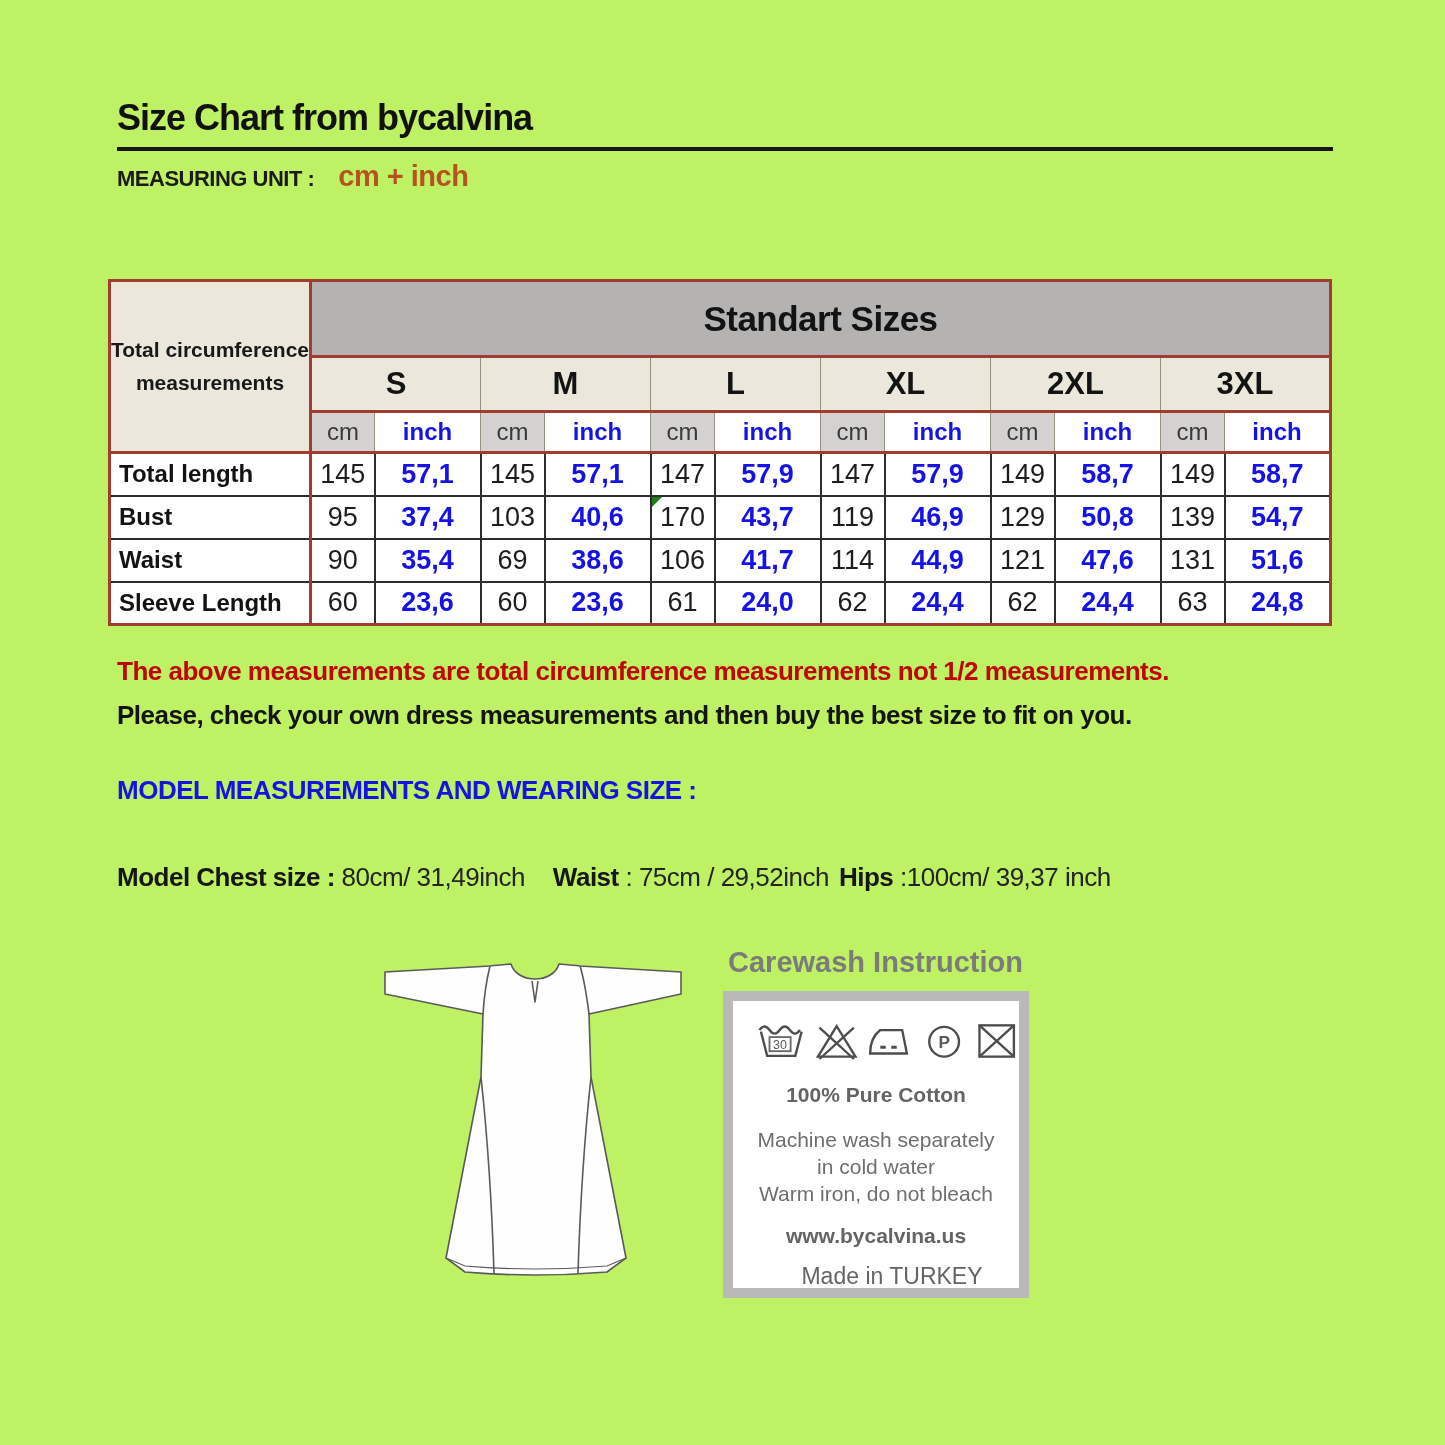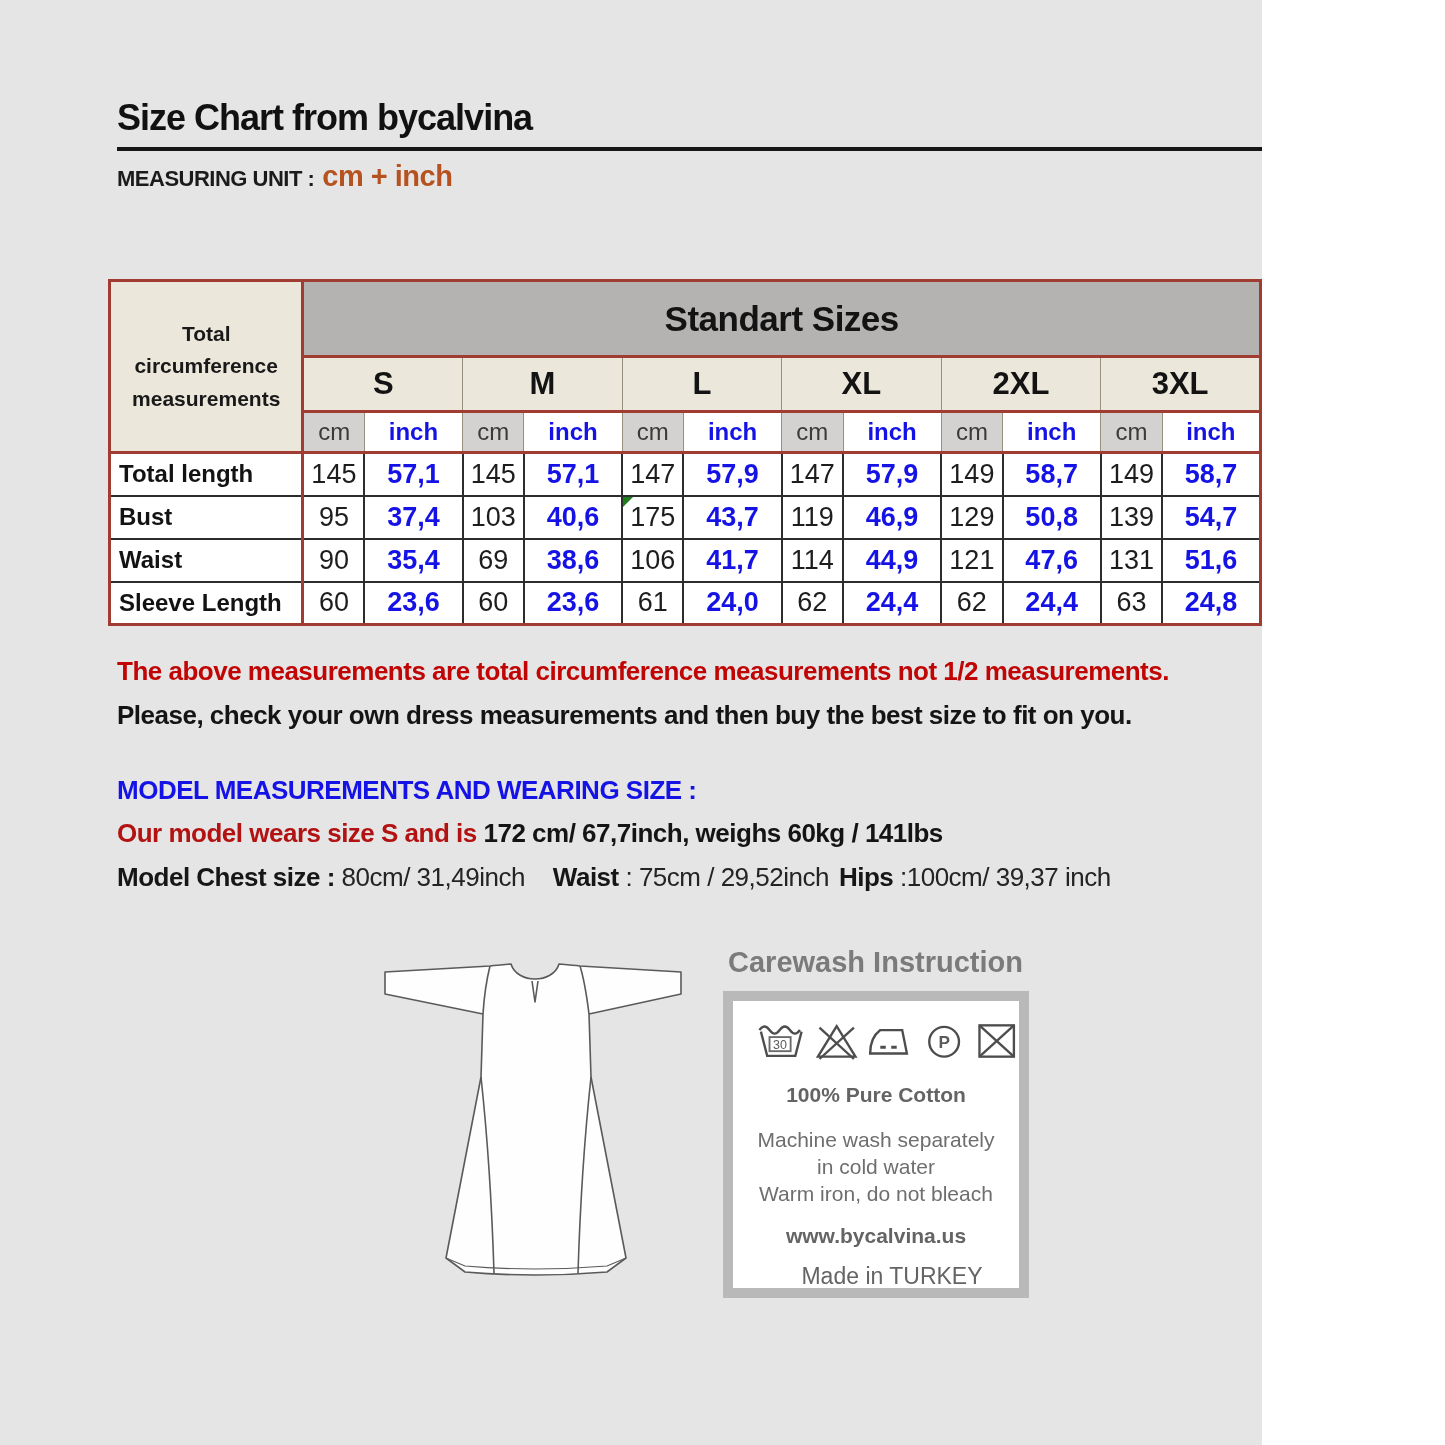"Size Chart from bycalvina" .page { background: #e5e5e5 -> #bef264; width: 1262px -> 1445px }
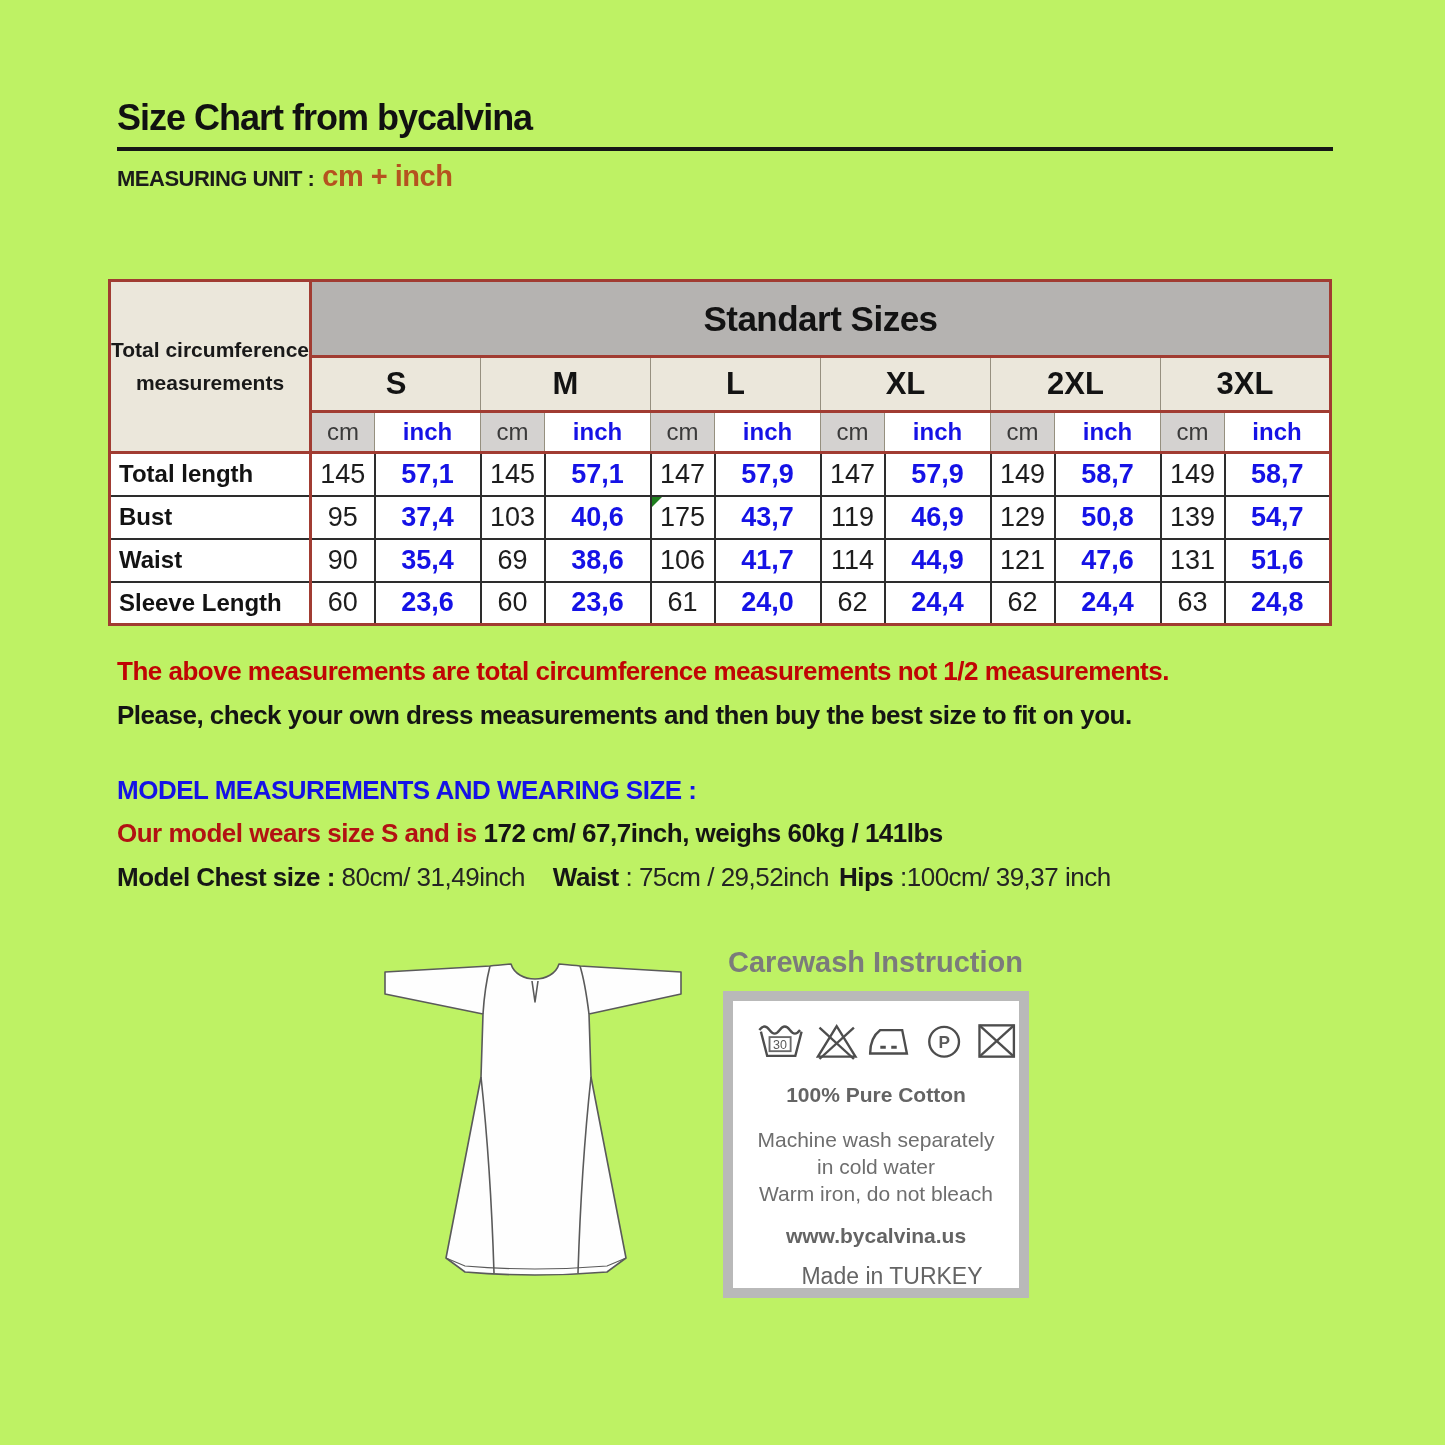"MEASURING UNIT :" .munit { gap: 8px -> 24px }
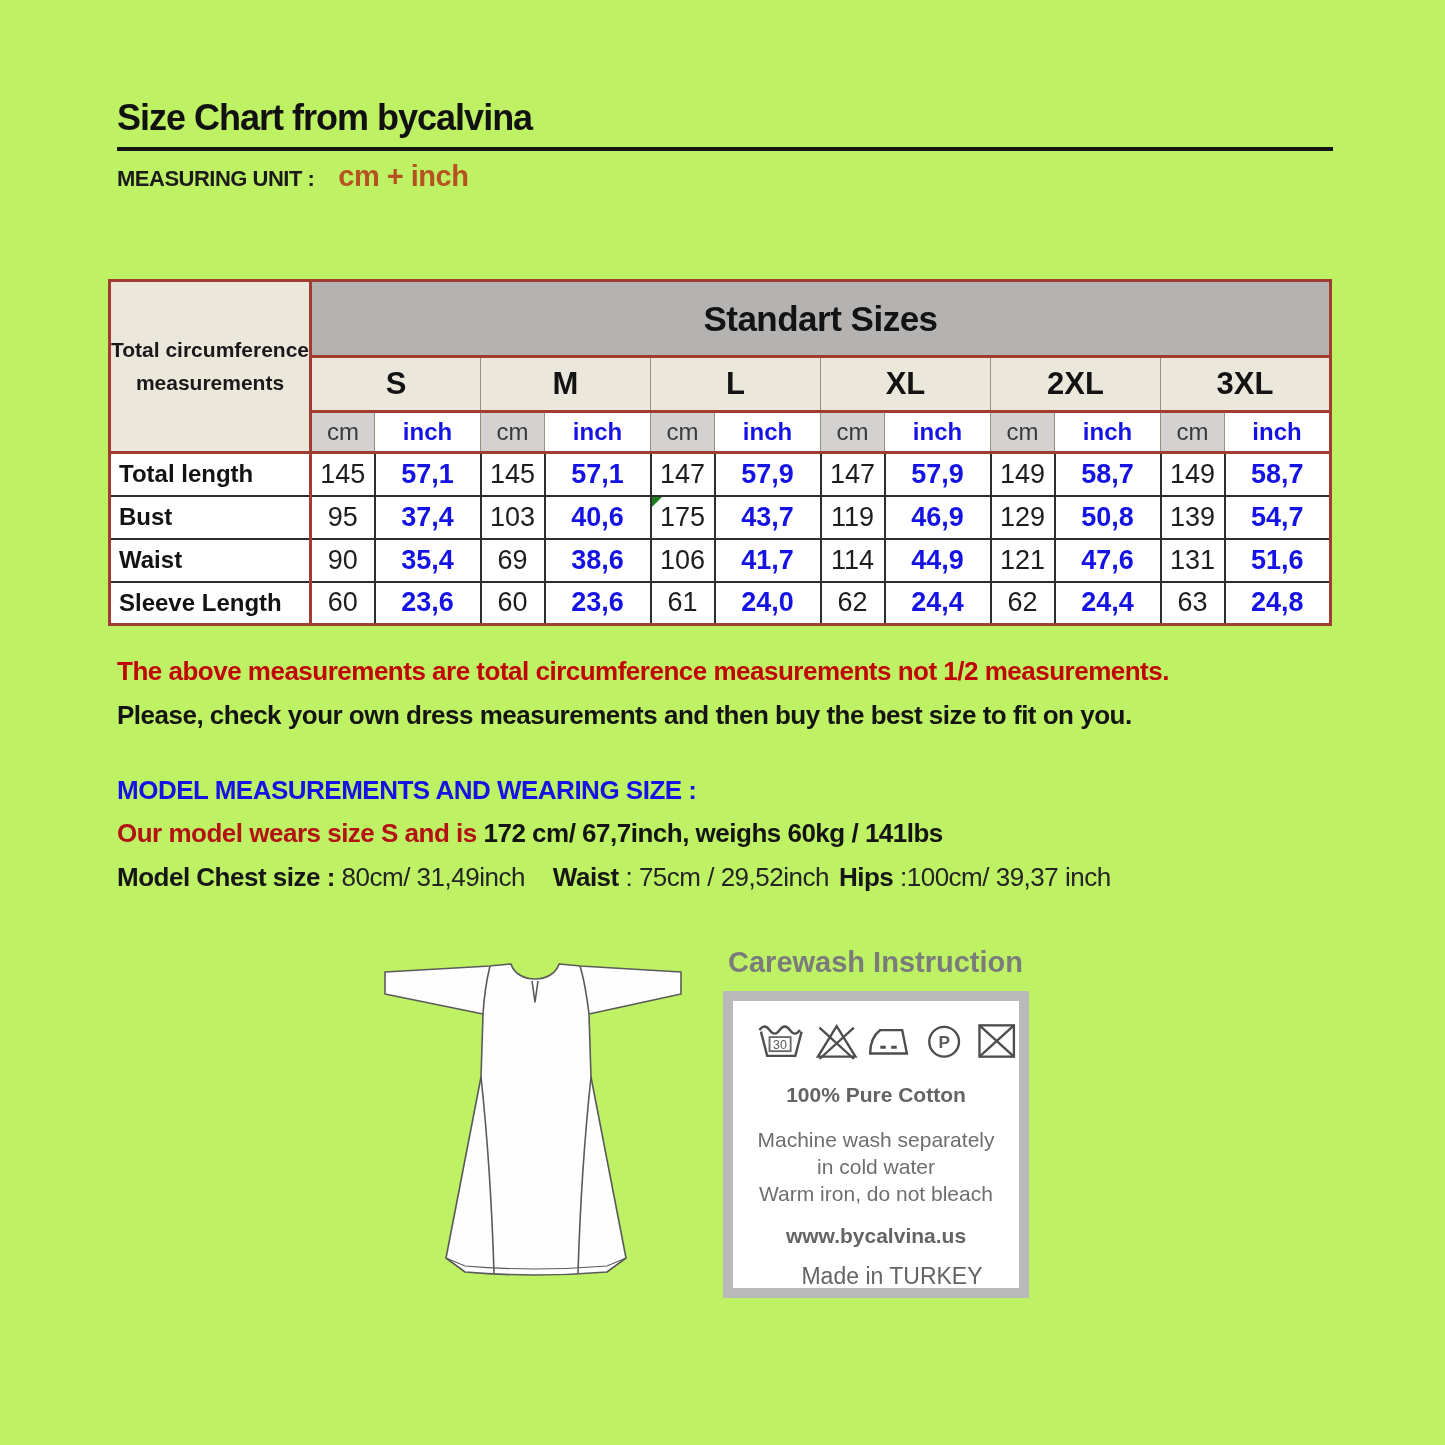"175" td.cmv { text: 175 -> 170 }
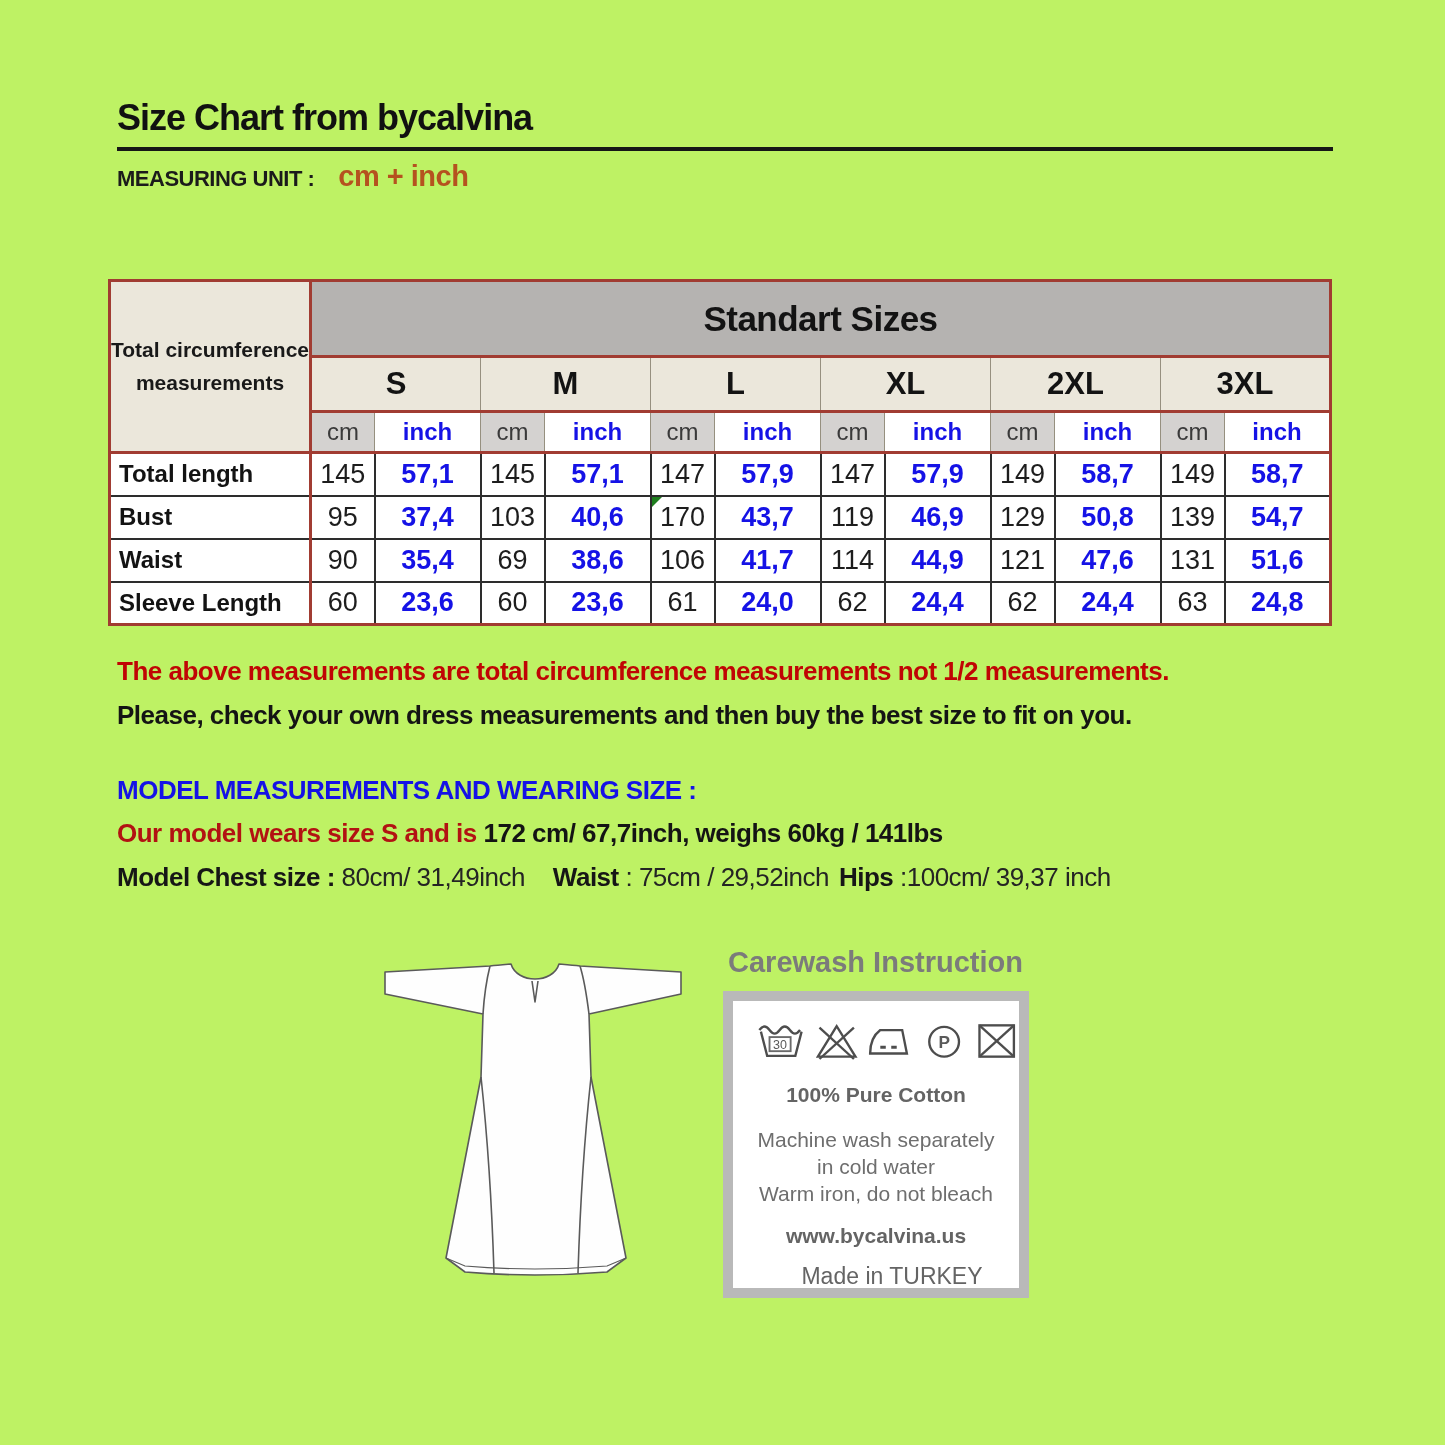"Our model wears size S" div.model-wears { html: <div> <span>Our model wears size S and is </span><span>172 cm/ 67,7inch, weighs 60kg / 141lbs</span> </div> -> none }
